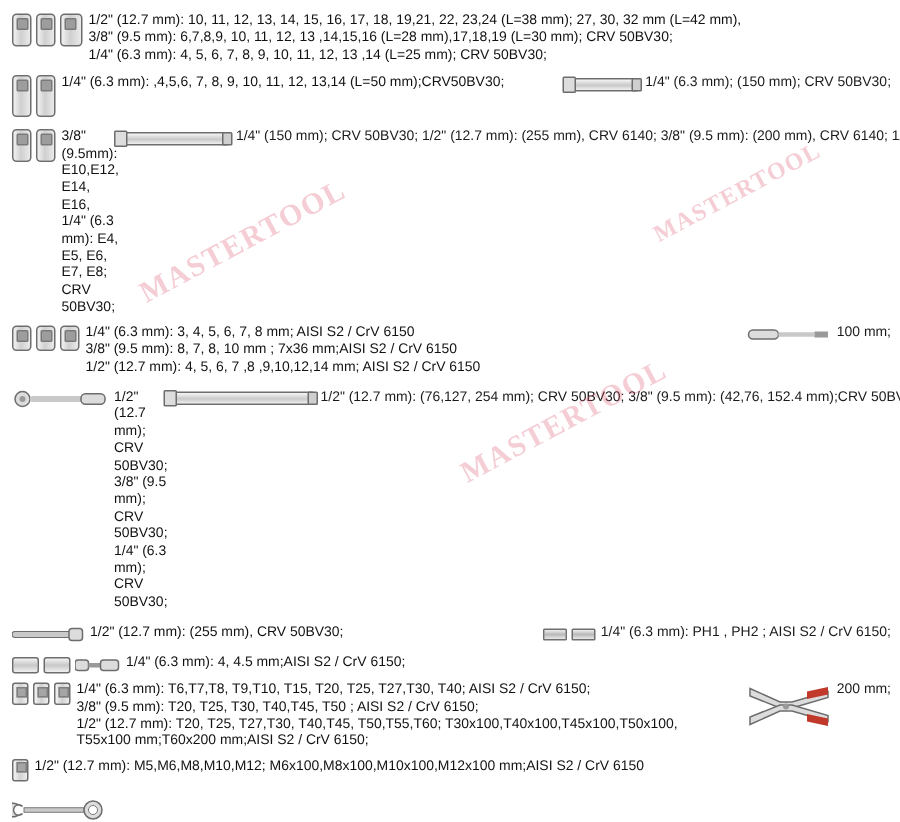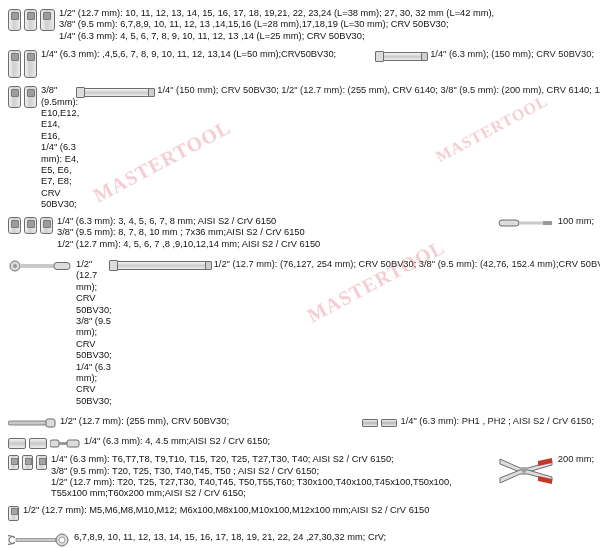"6,7,8,9, 10, 11, 12, 13," div.txt { html: <div>6,7,8,9, 10, 11, 12, 13, 14, 15, 16, 17, 18, 19, 21, 22, 24 ,27,30,32 mm; CrV;</div> -> none }
